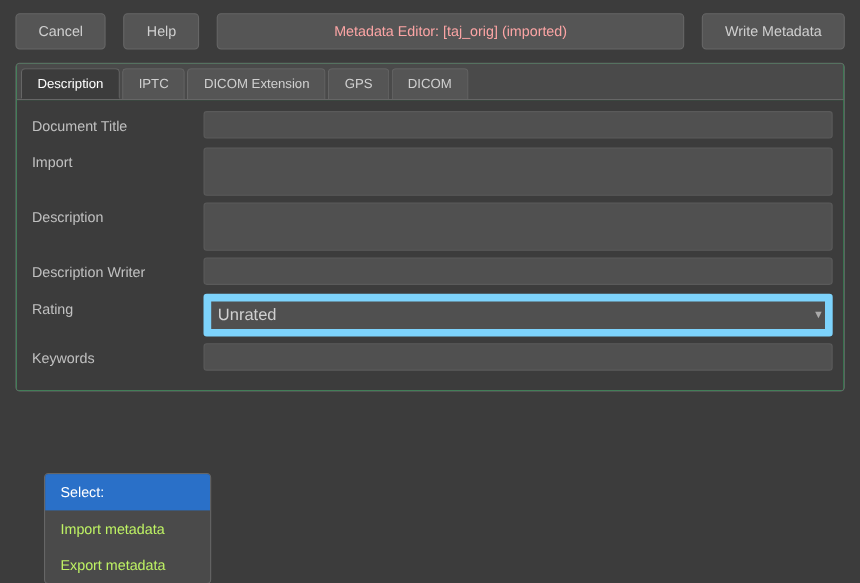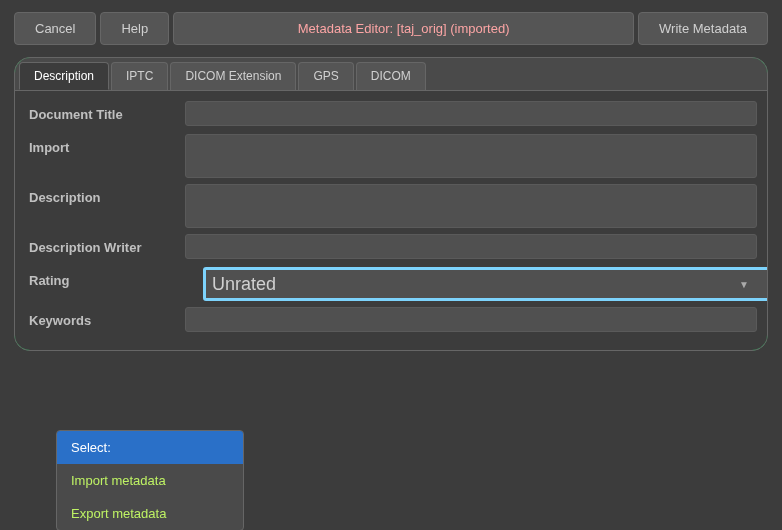"Cancel" .top-bar { gap: 4px -> 16px }
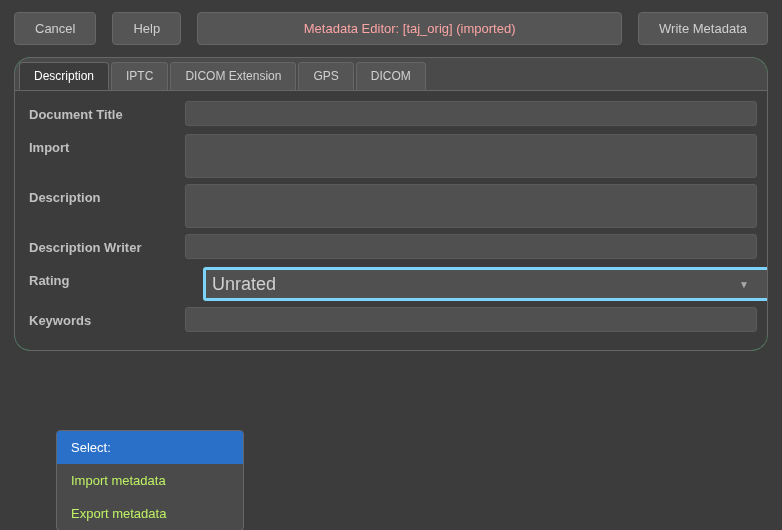"Description" .main-panel { border-radius: 16px -> 4px }
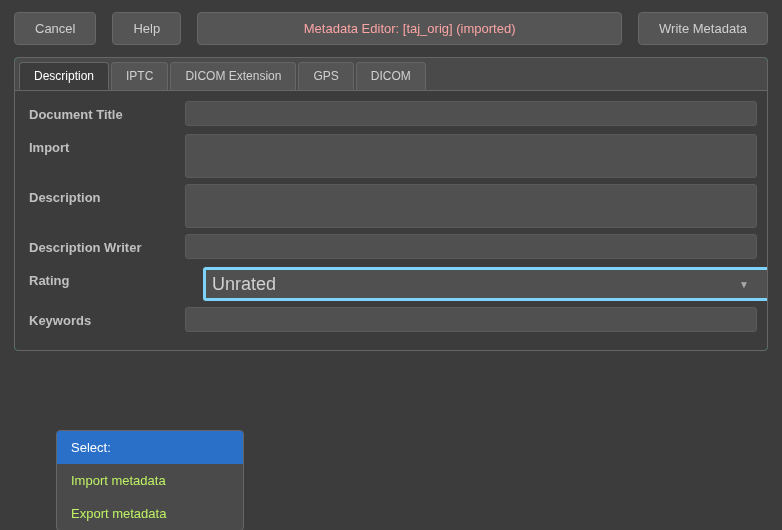"Document Title" .form-label { font-weight: bold -> none }
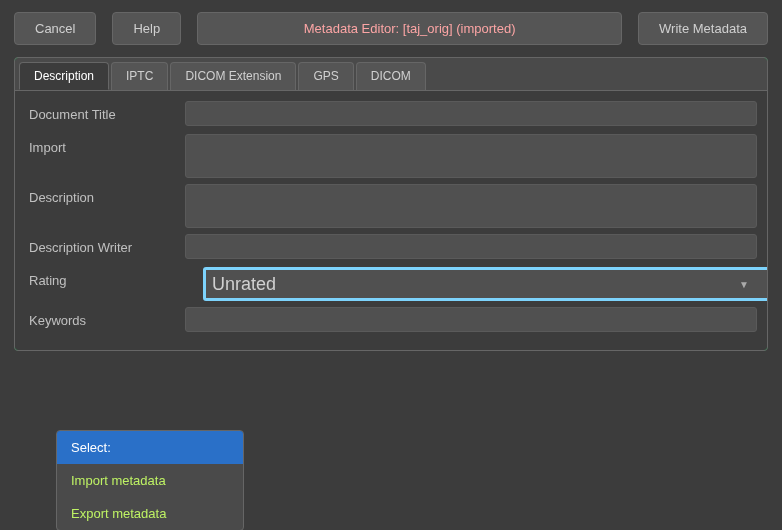"Unrated" .select-wrap select { border: 3px solid #7dd3fc -> 7px solid #7dd3fc; font-size: 18px -> 15px; margin-left: 18px -> none }
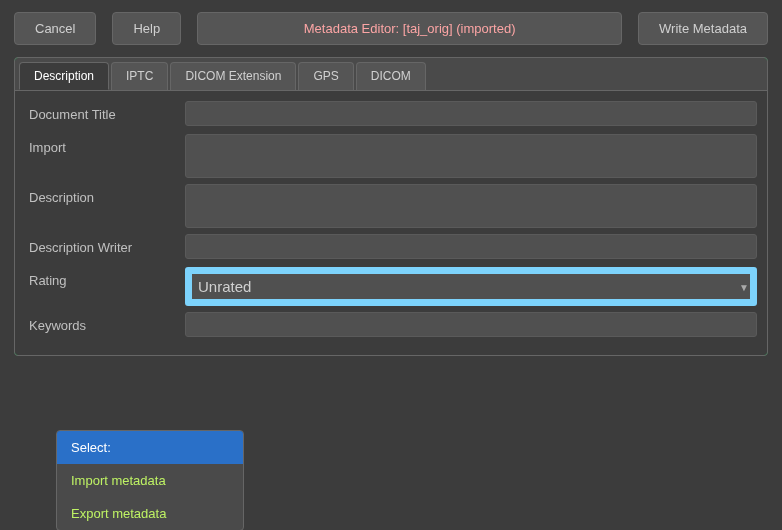"Select:" .dropdown-menu { left: 56px -> 40px; width: 188px -> 152px }
